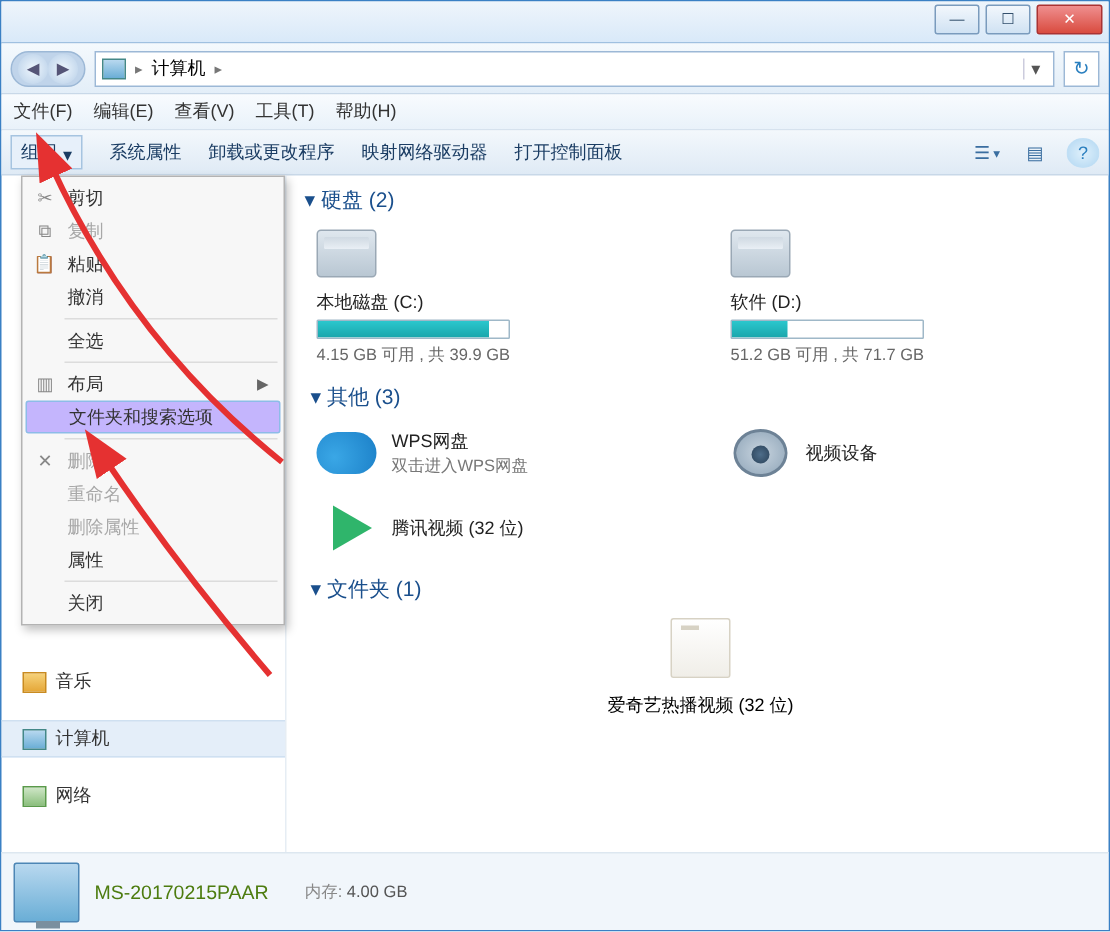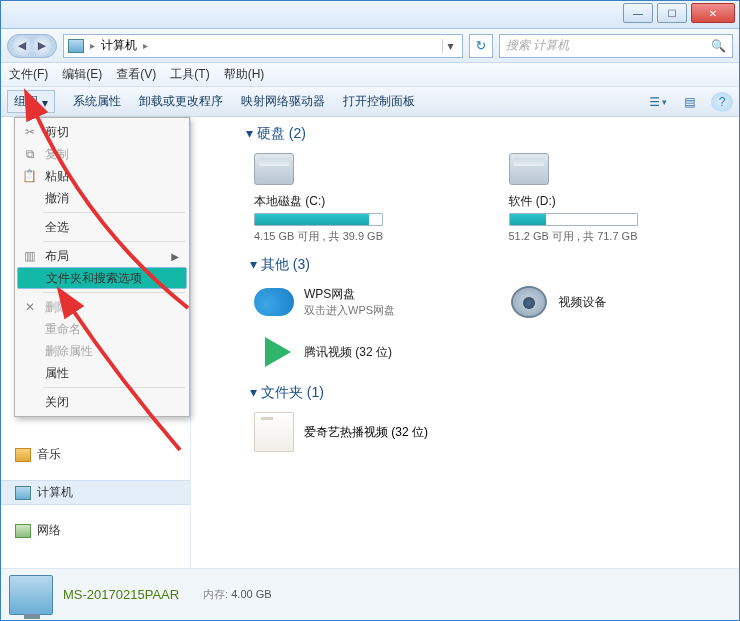"搜索 计算机" div.searchbox { html: <div> <span>搜索 计算机</span> <span>🔍</span> </div> -> none }
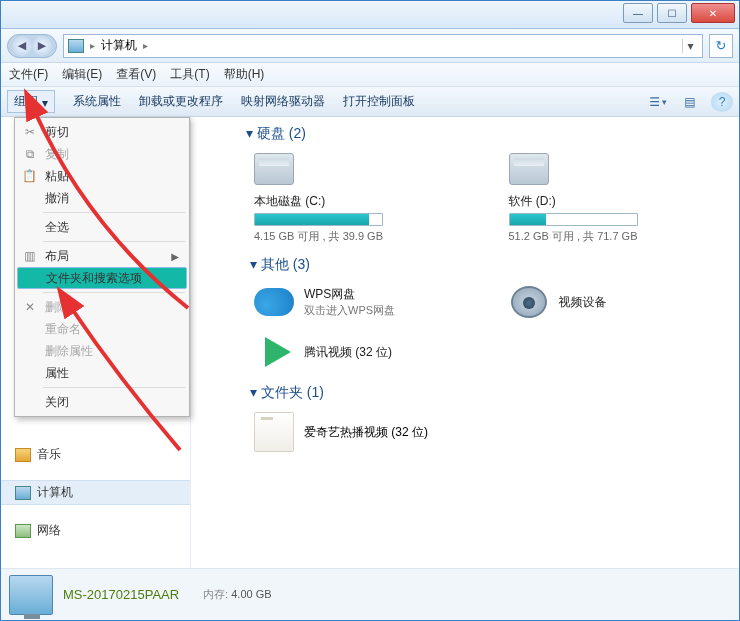"▾ 硬盘 (2)" .content { margin-left: 43px -> none }
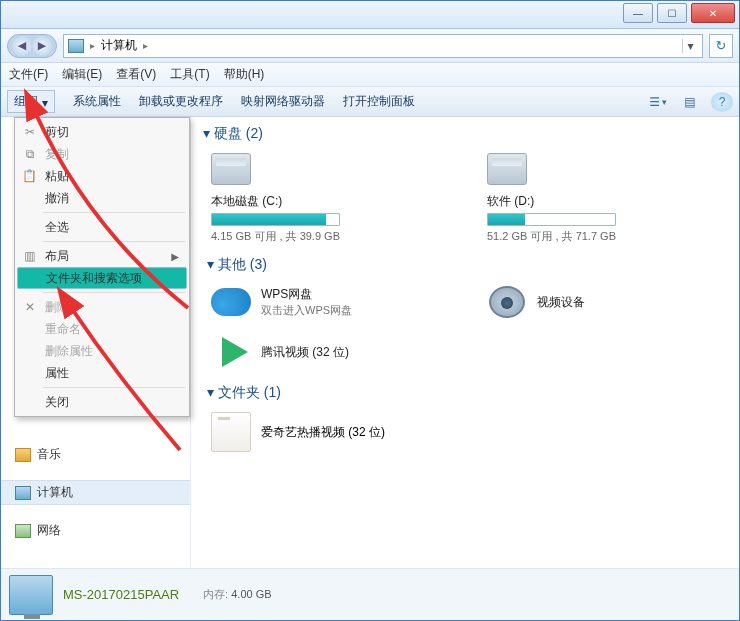"文件夹和搜索选项" .dd-item.highlight { background: #14b8a6 -> #c4b5fd }
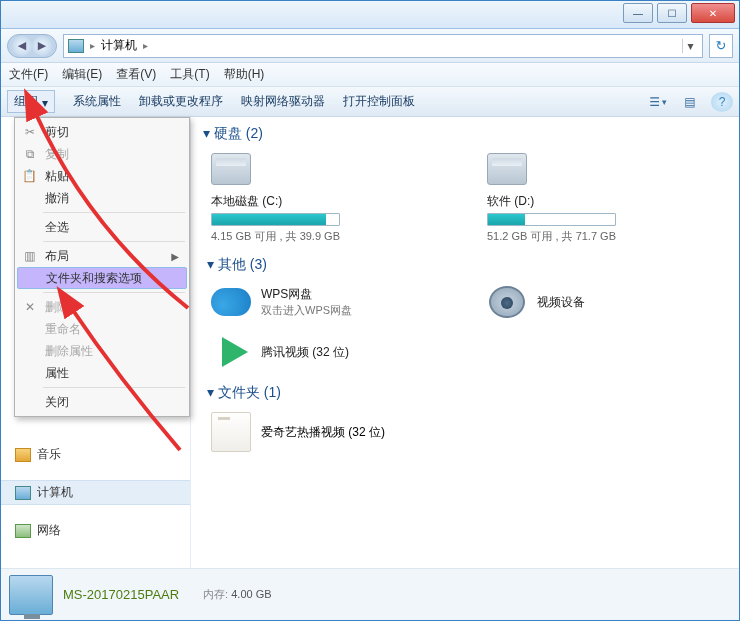"爱奇艺热播视频 (32 位)" .folder { flex-direction: none -> column }
